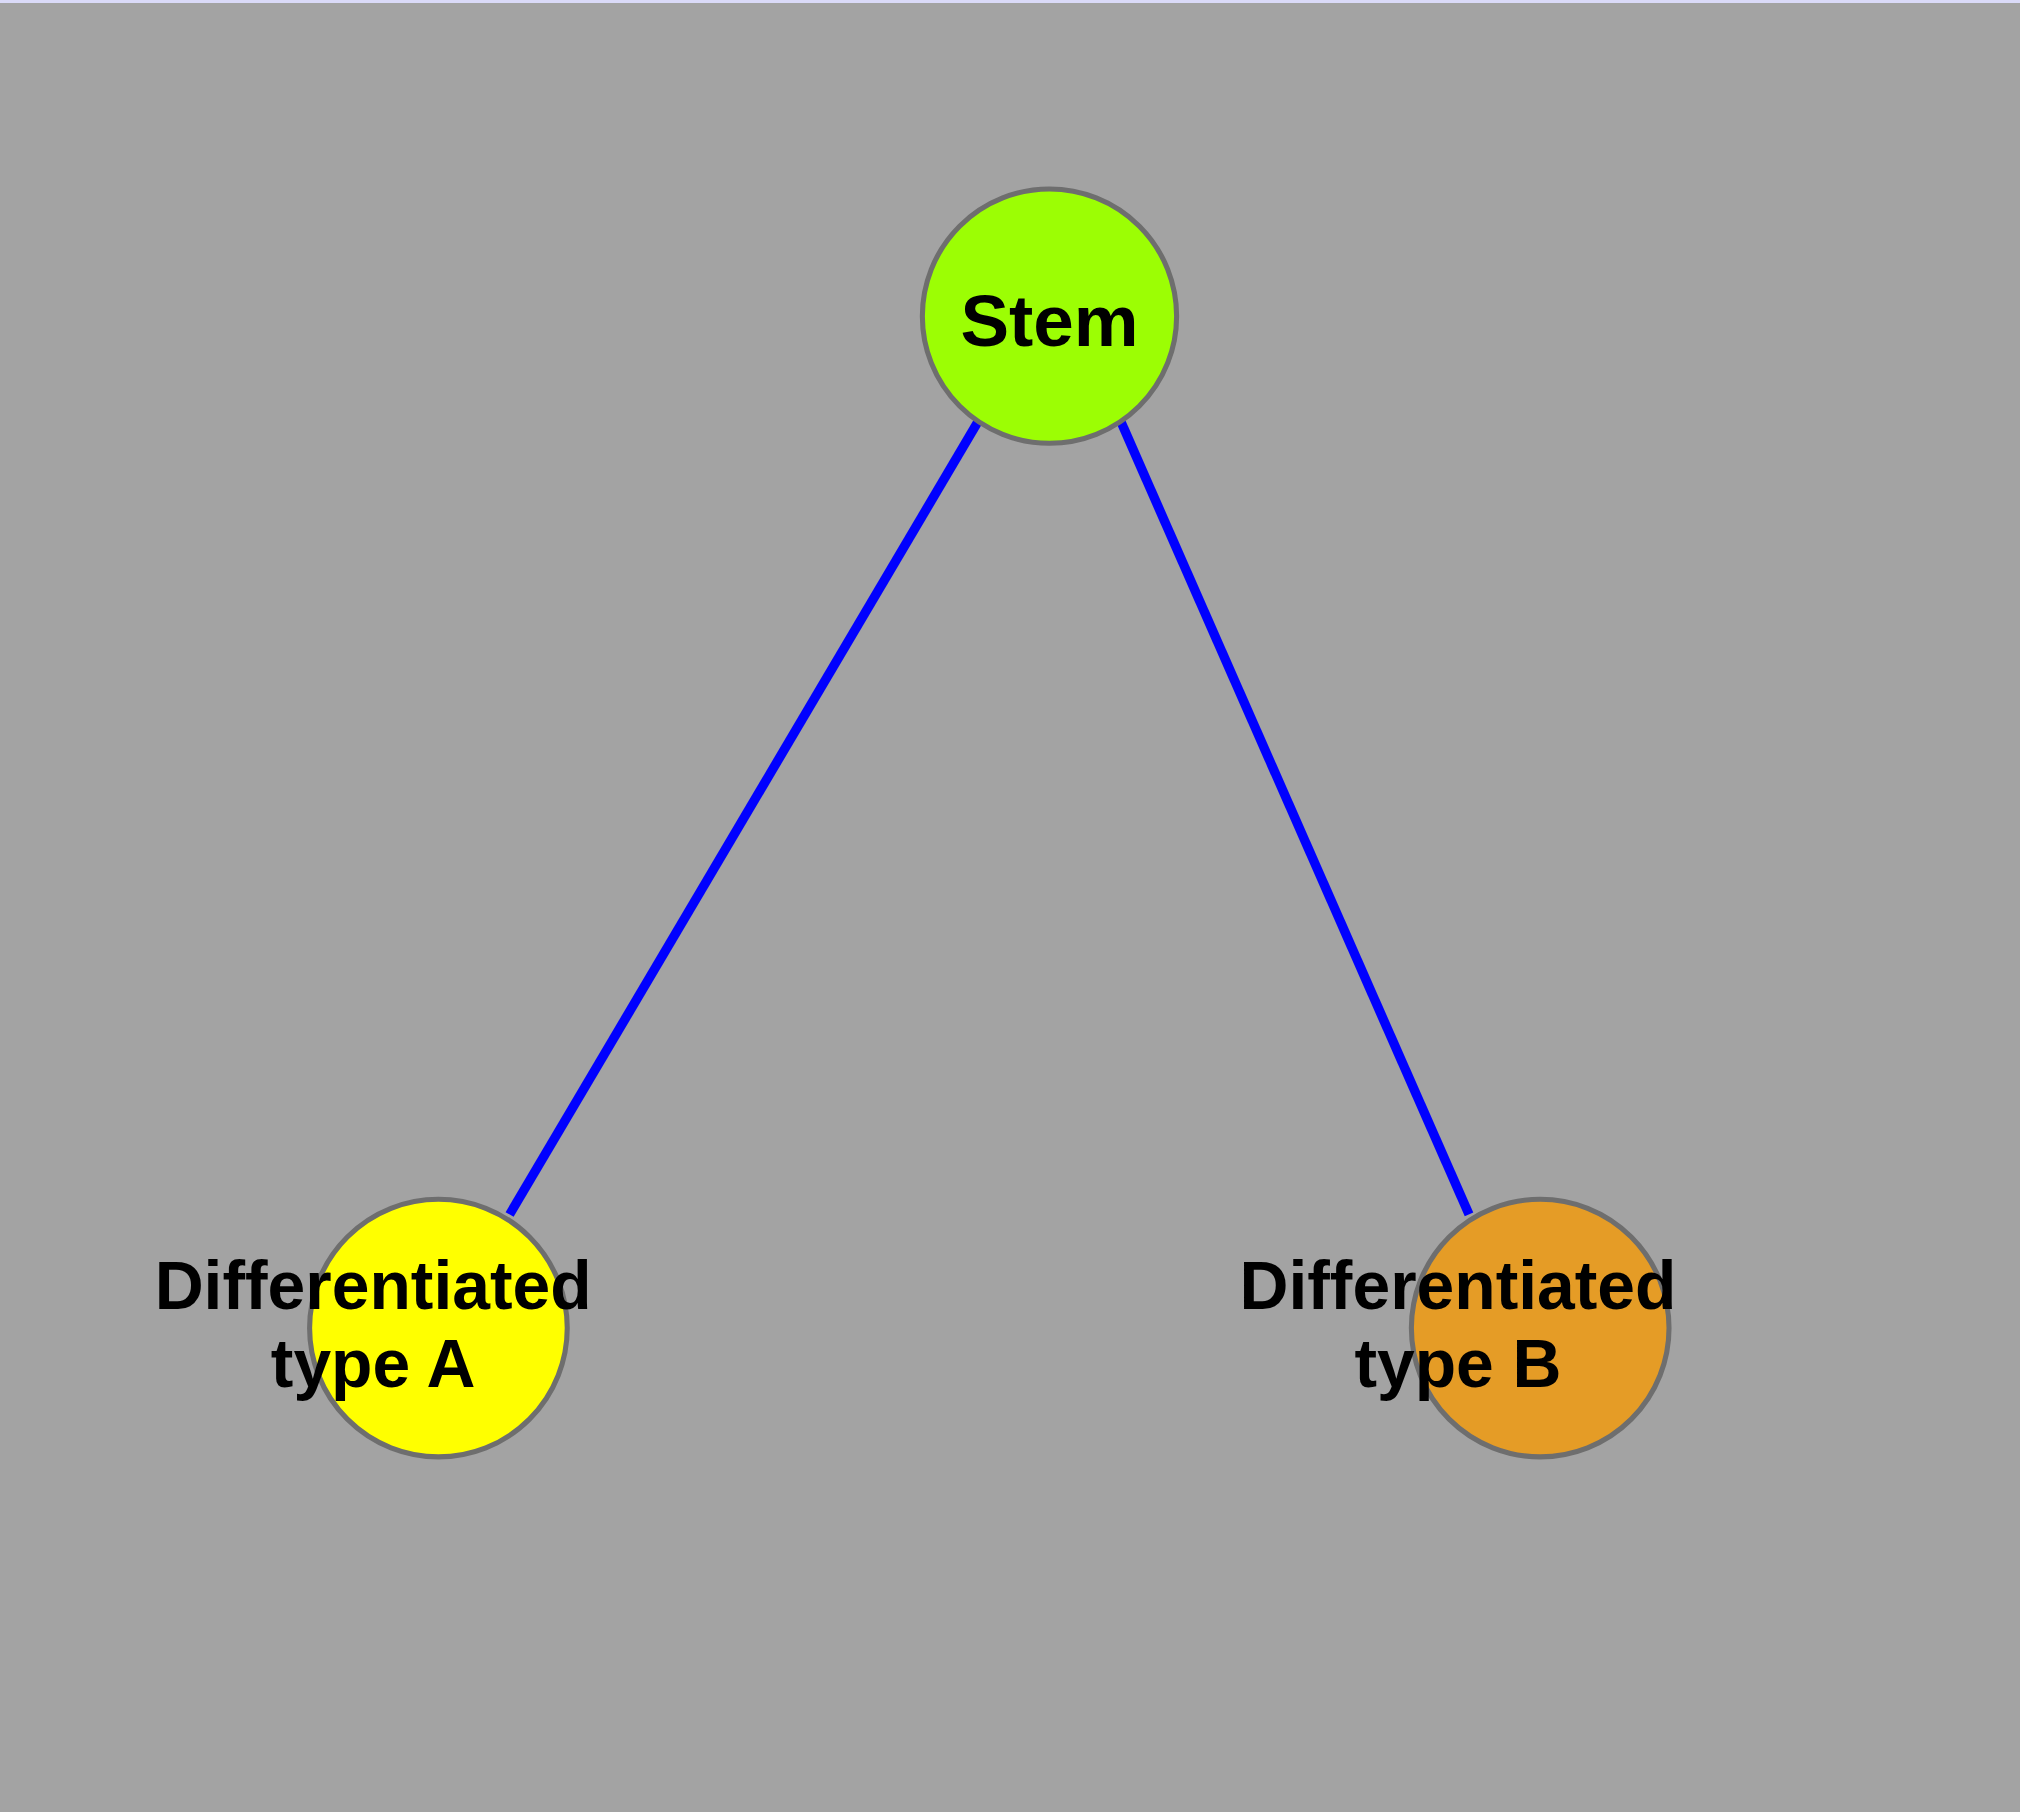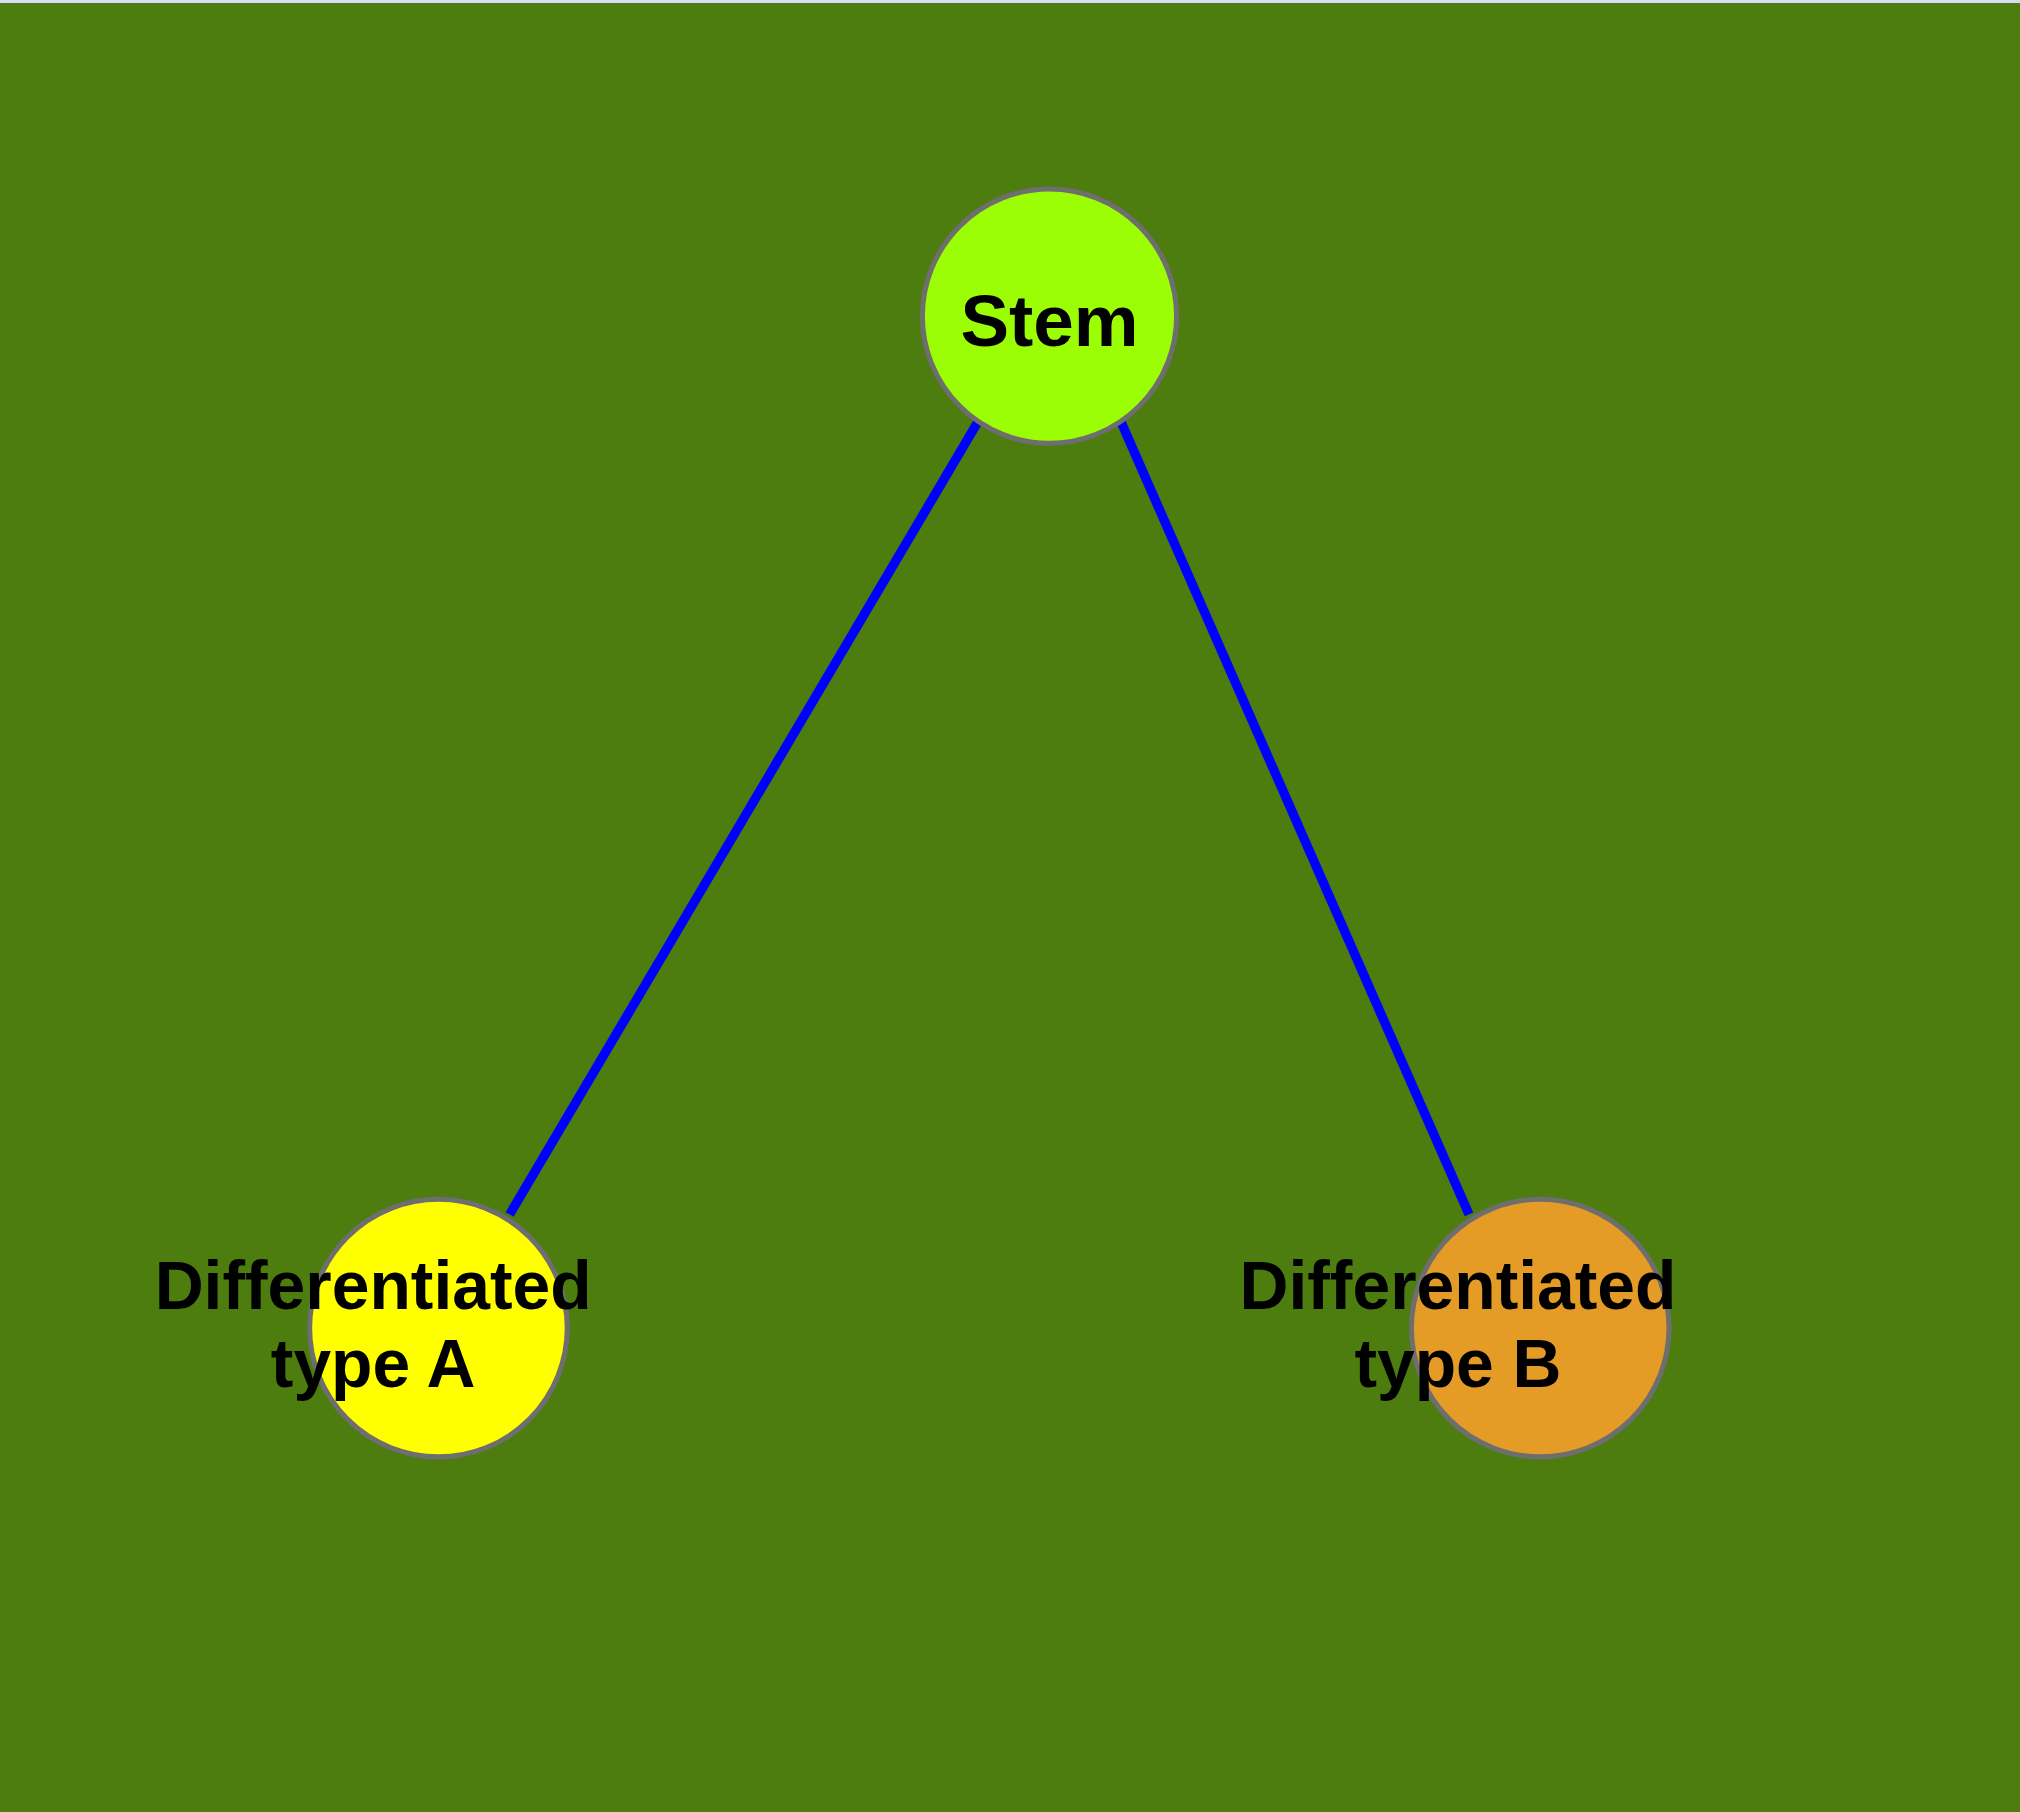"Stem" div { background: #4d7c0f -> #a3a3a3 }
